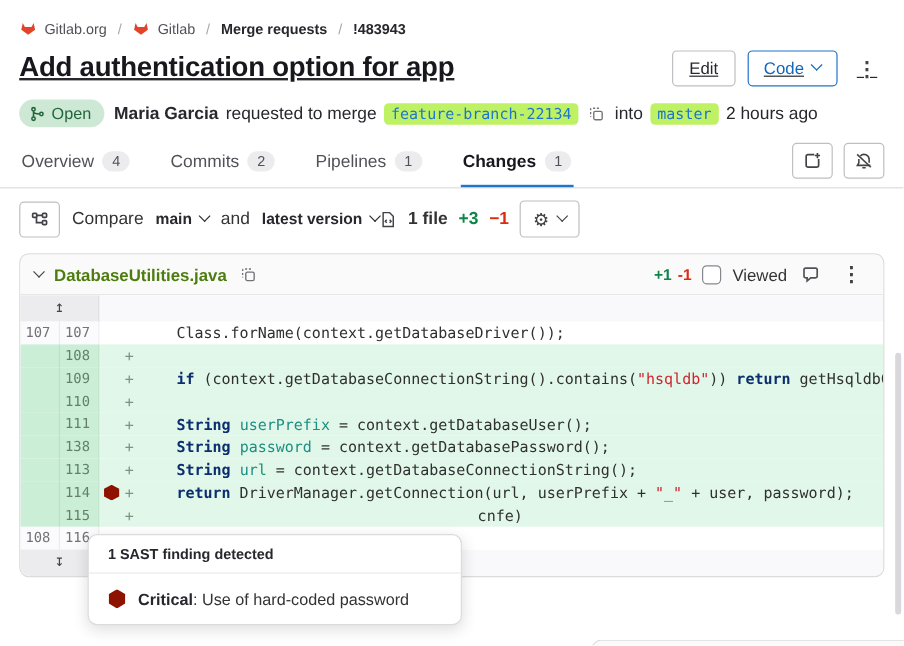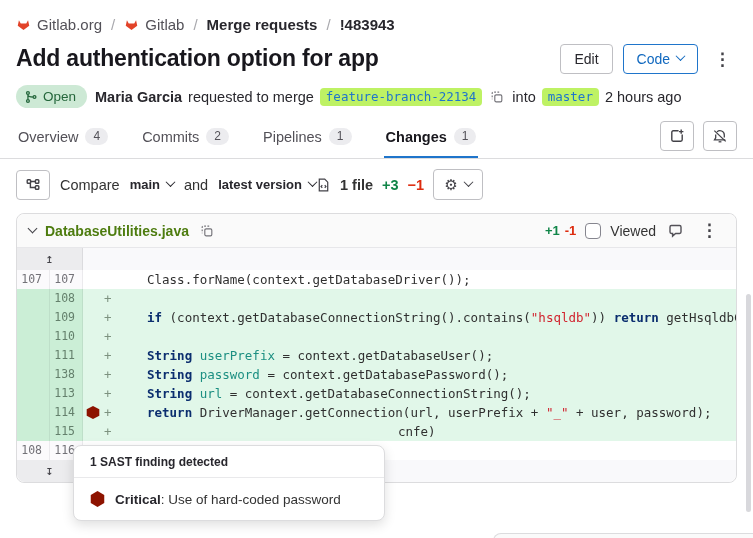"Gitlab.org" .breadcrumb { align-items: flex-start -> center; font-size: 15px -> 12px }
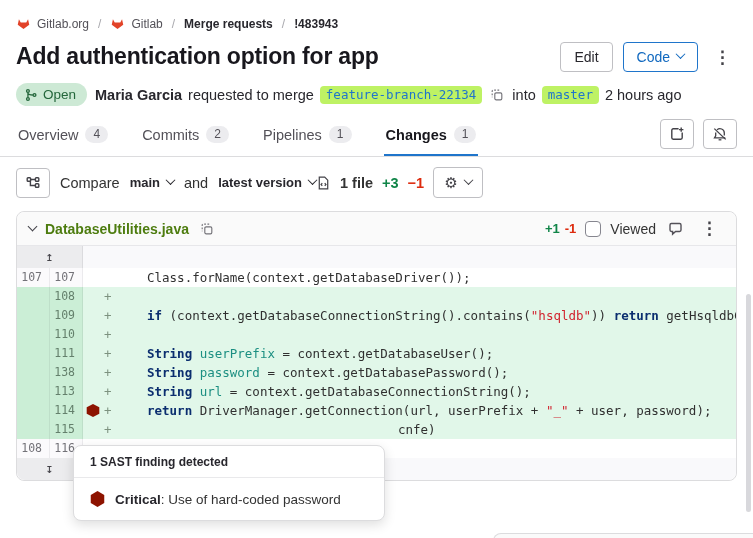"Add authentication option for app" .title-row { align-items: center -> flex-start; text-decoration: none -> underline }
